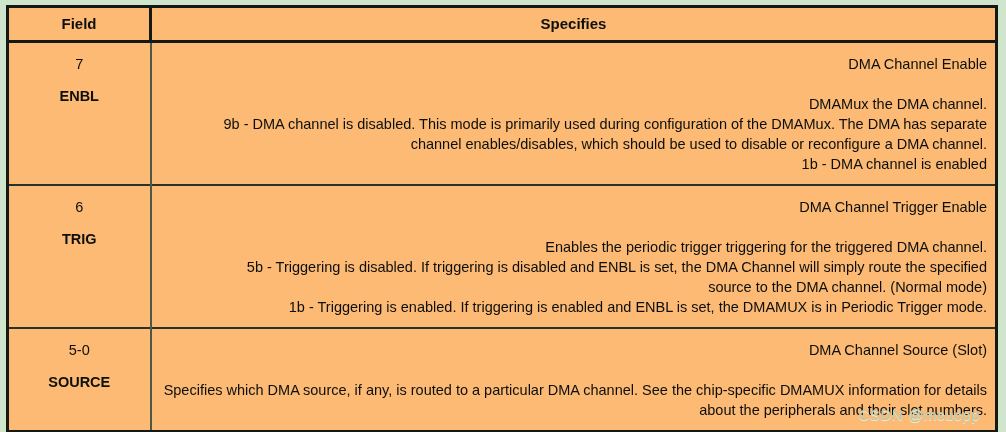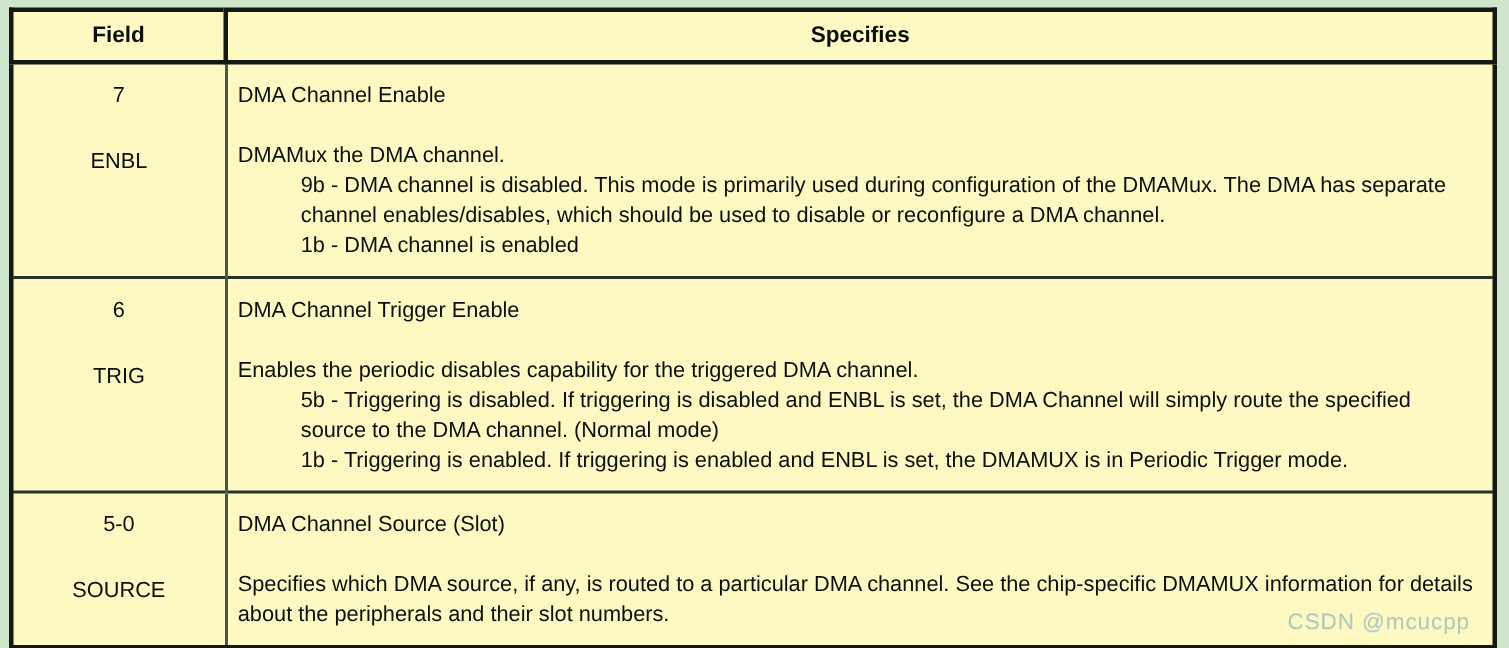"Field" #register-table th, #register-table td { background: #fef9c3 -> #fdba74 }
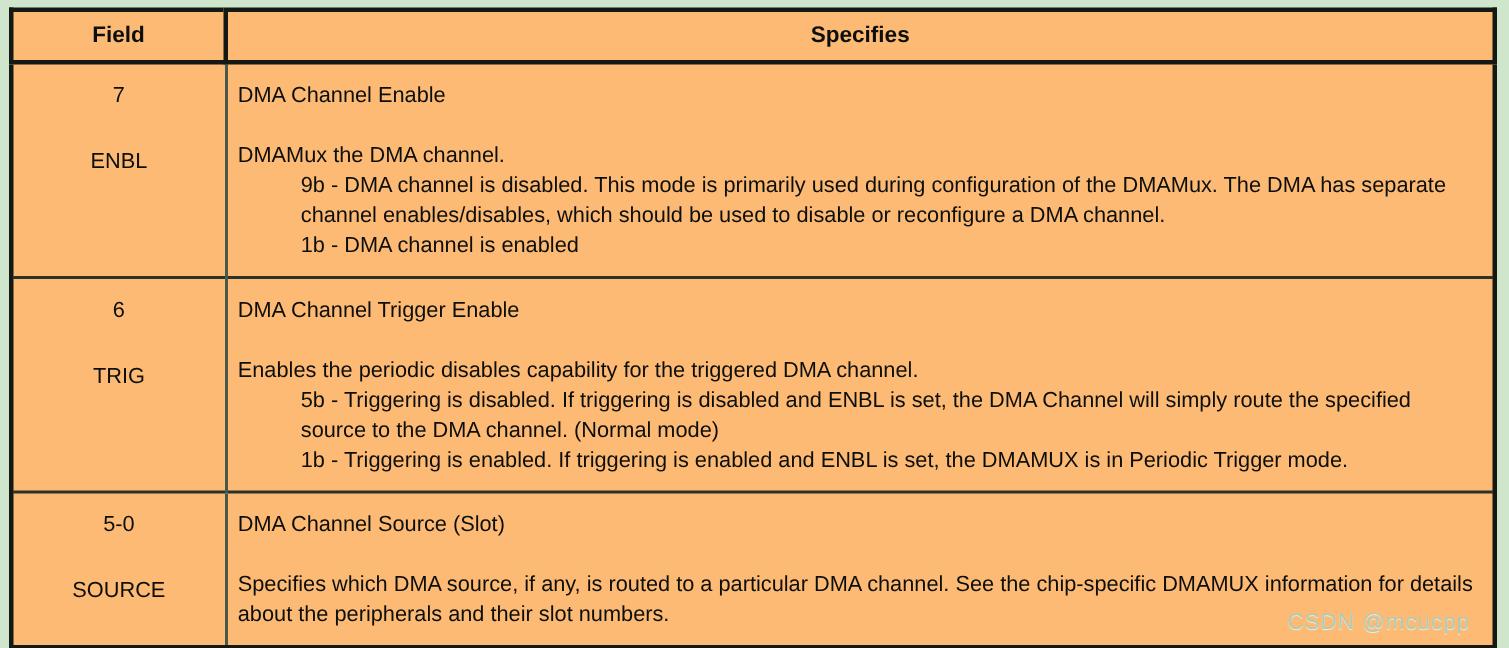"DMA Channel Enable" .function-cell { text-align: left -> right }
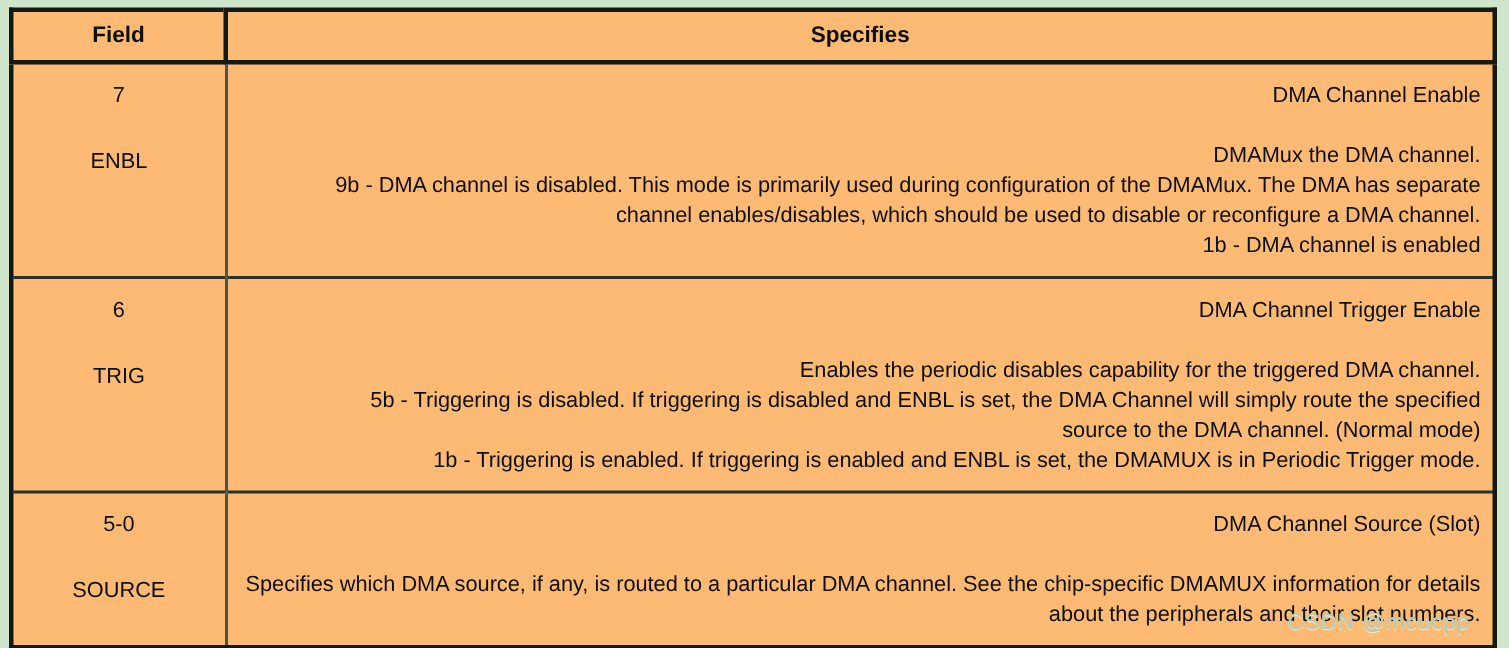"ENBL" .field-name { font-weight: none -> bold; margin-top: 24px -> 12px }
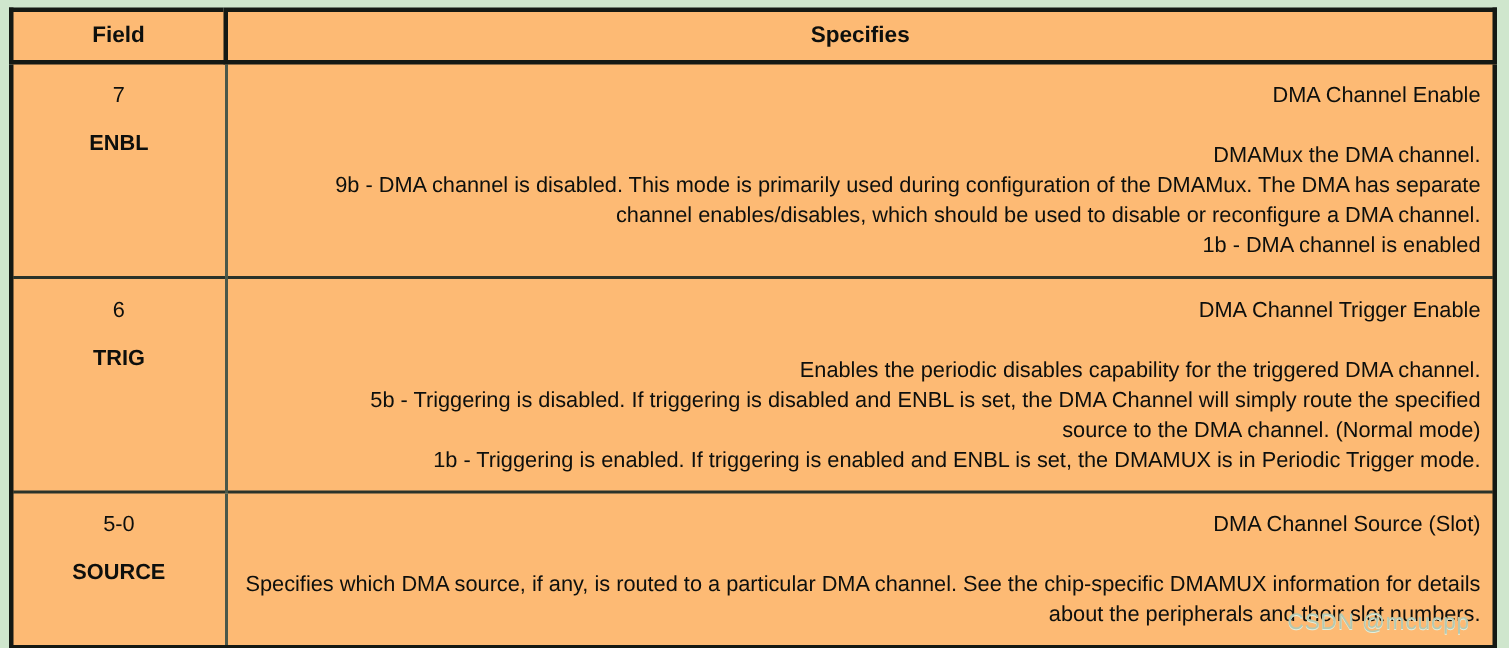"Enables the periodic disables capability" span.fn-lead { text: disables capability -> trigger triggering }
